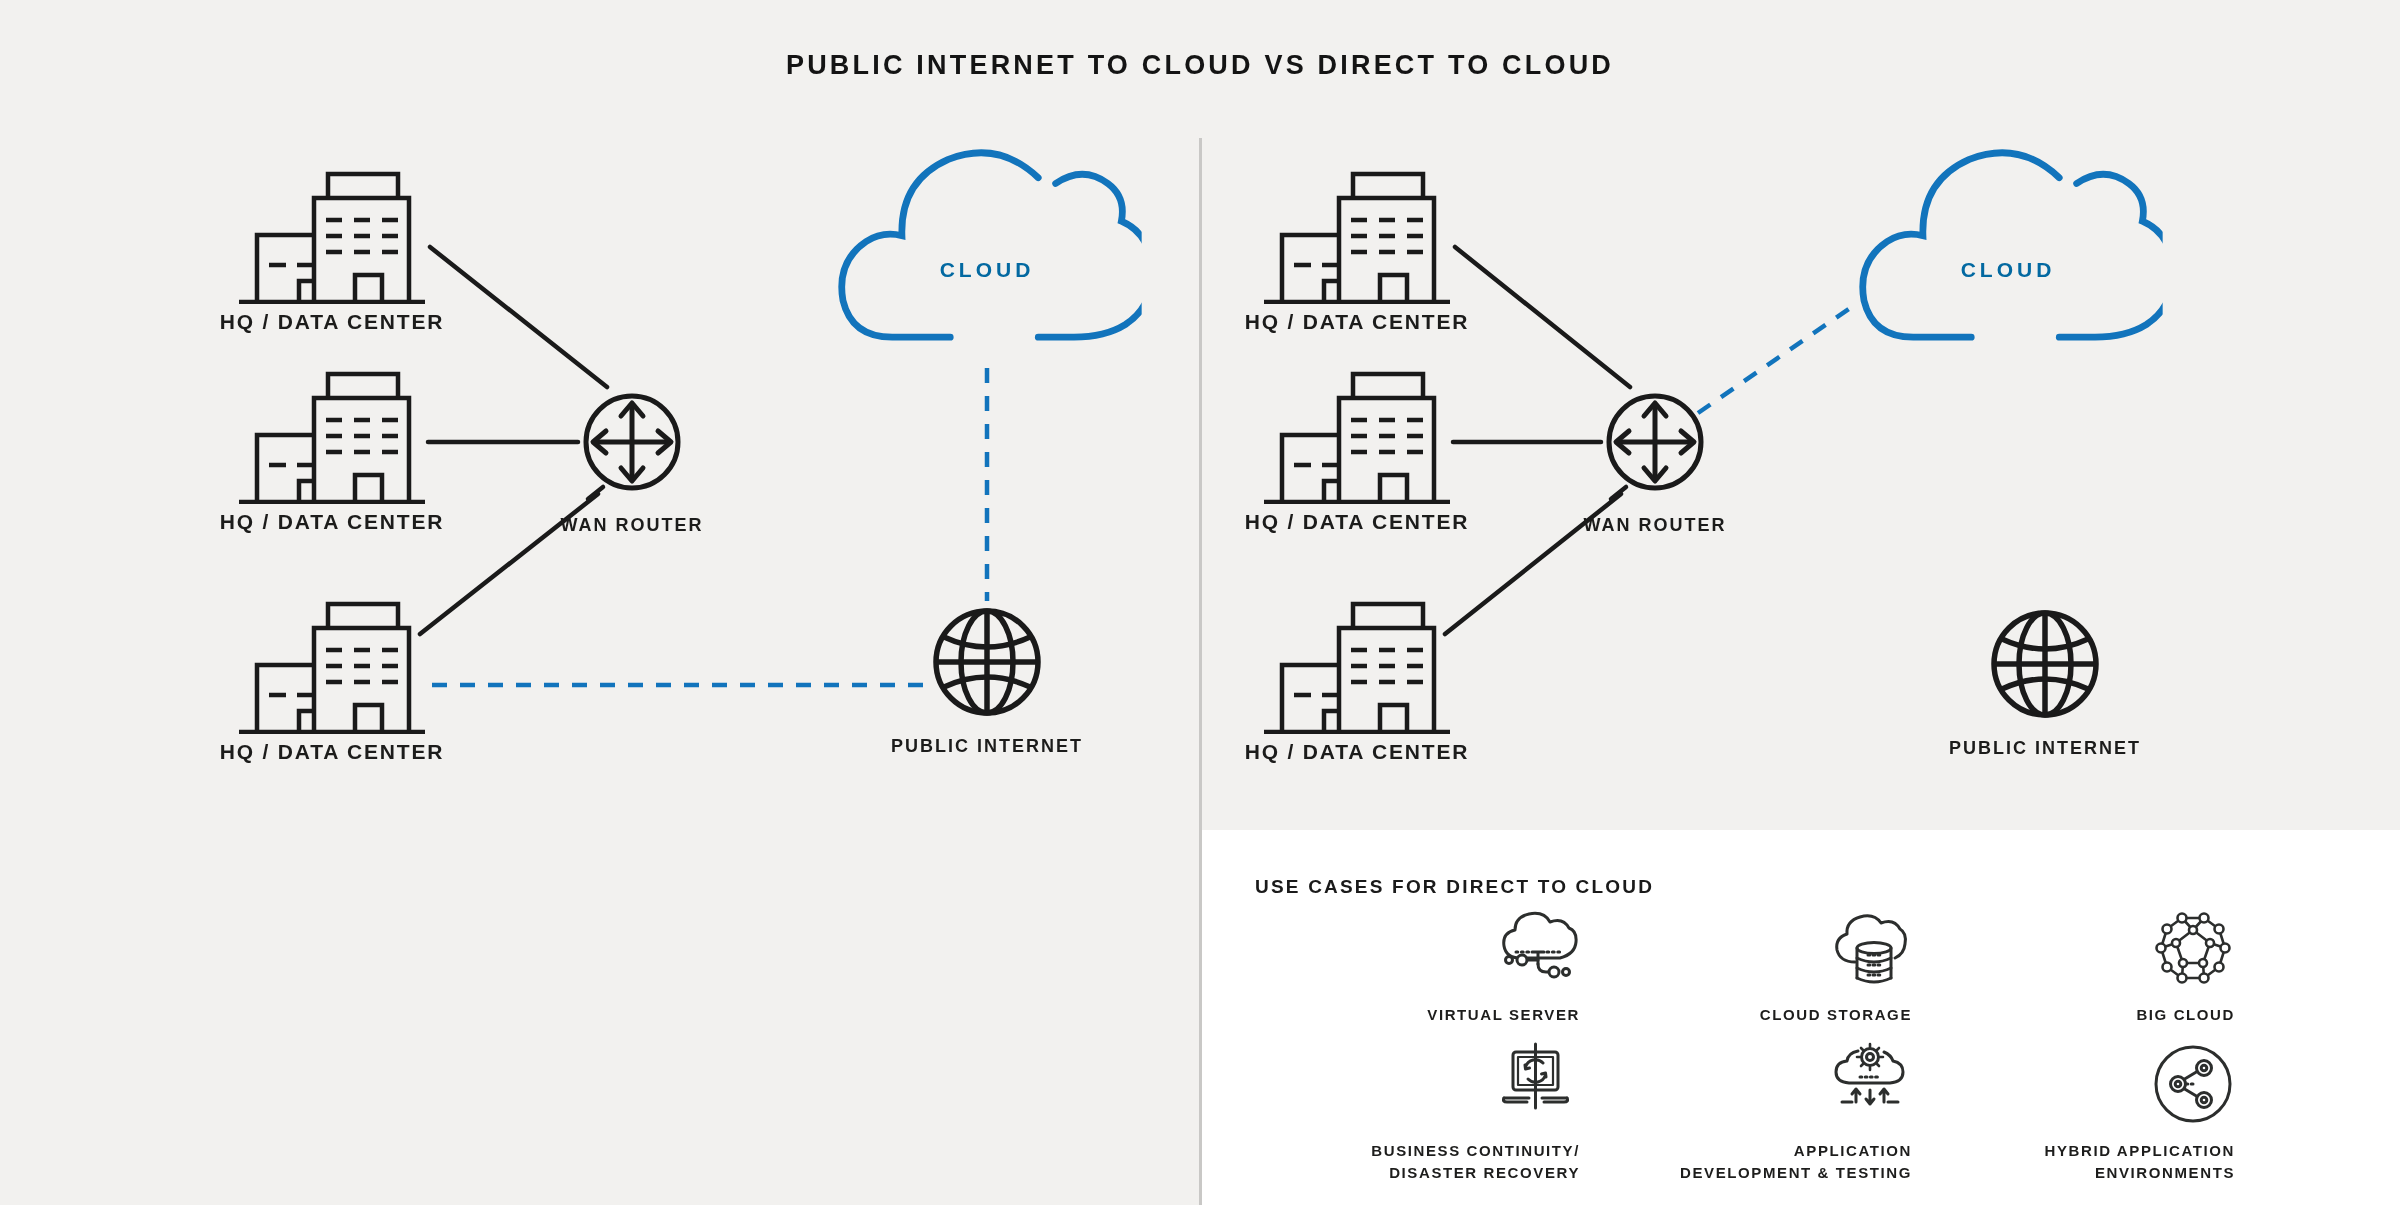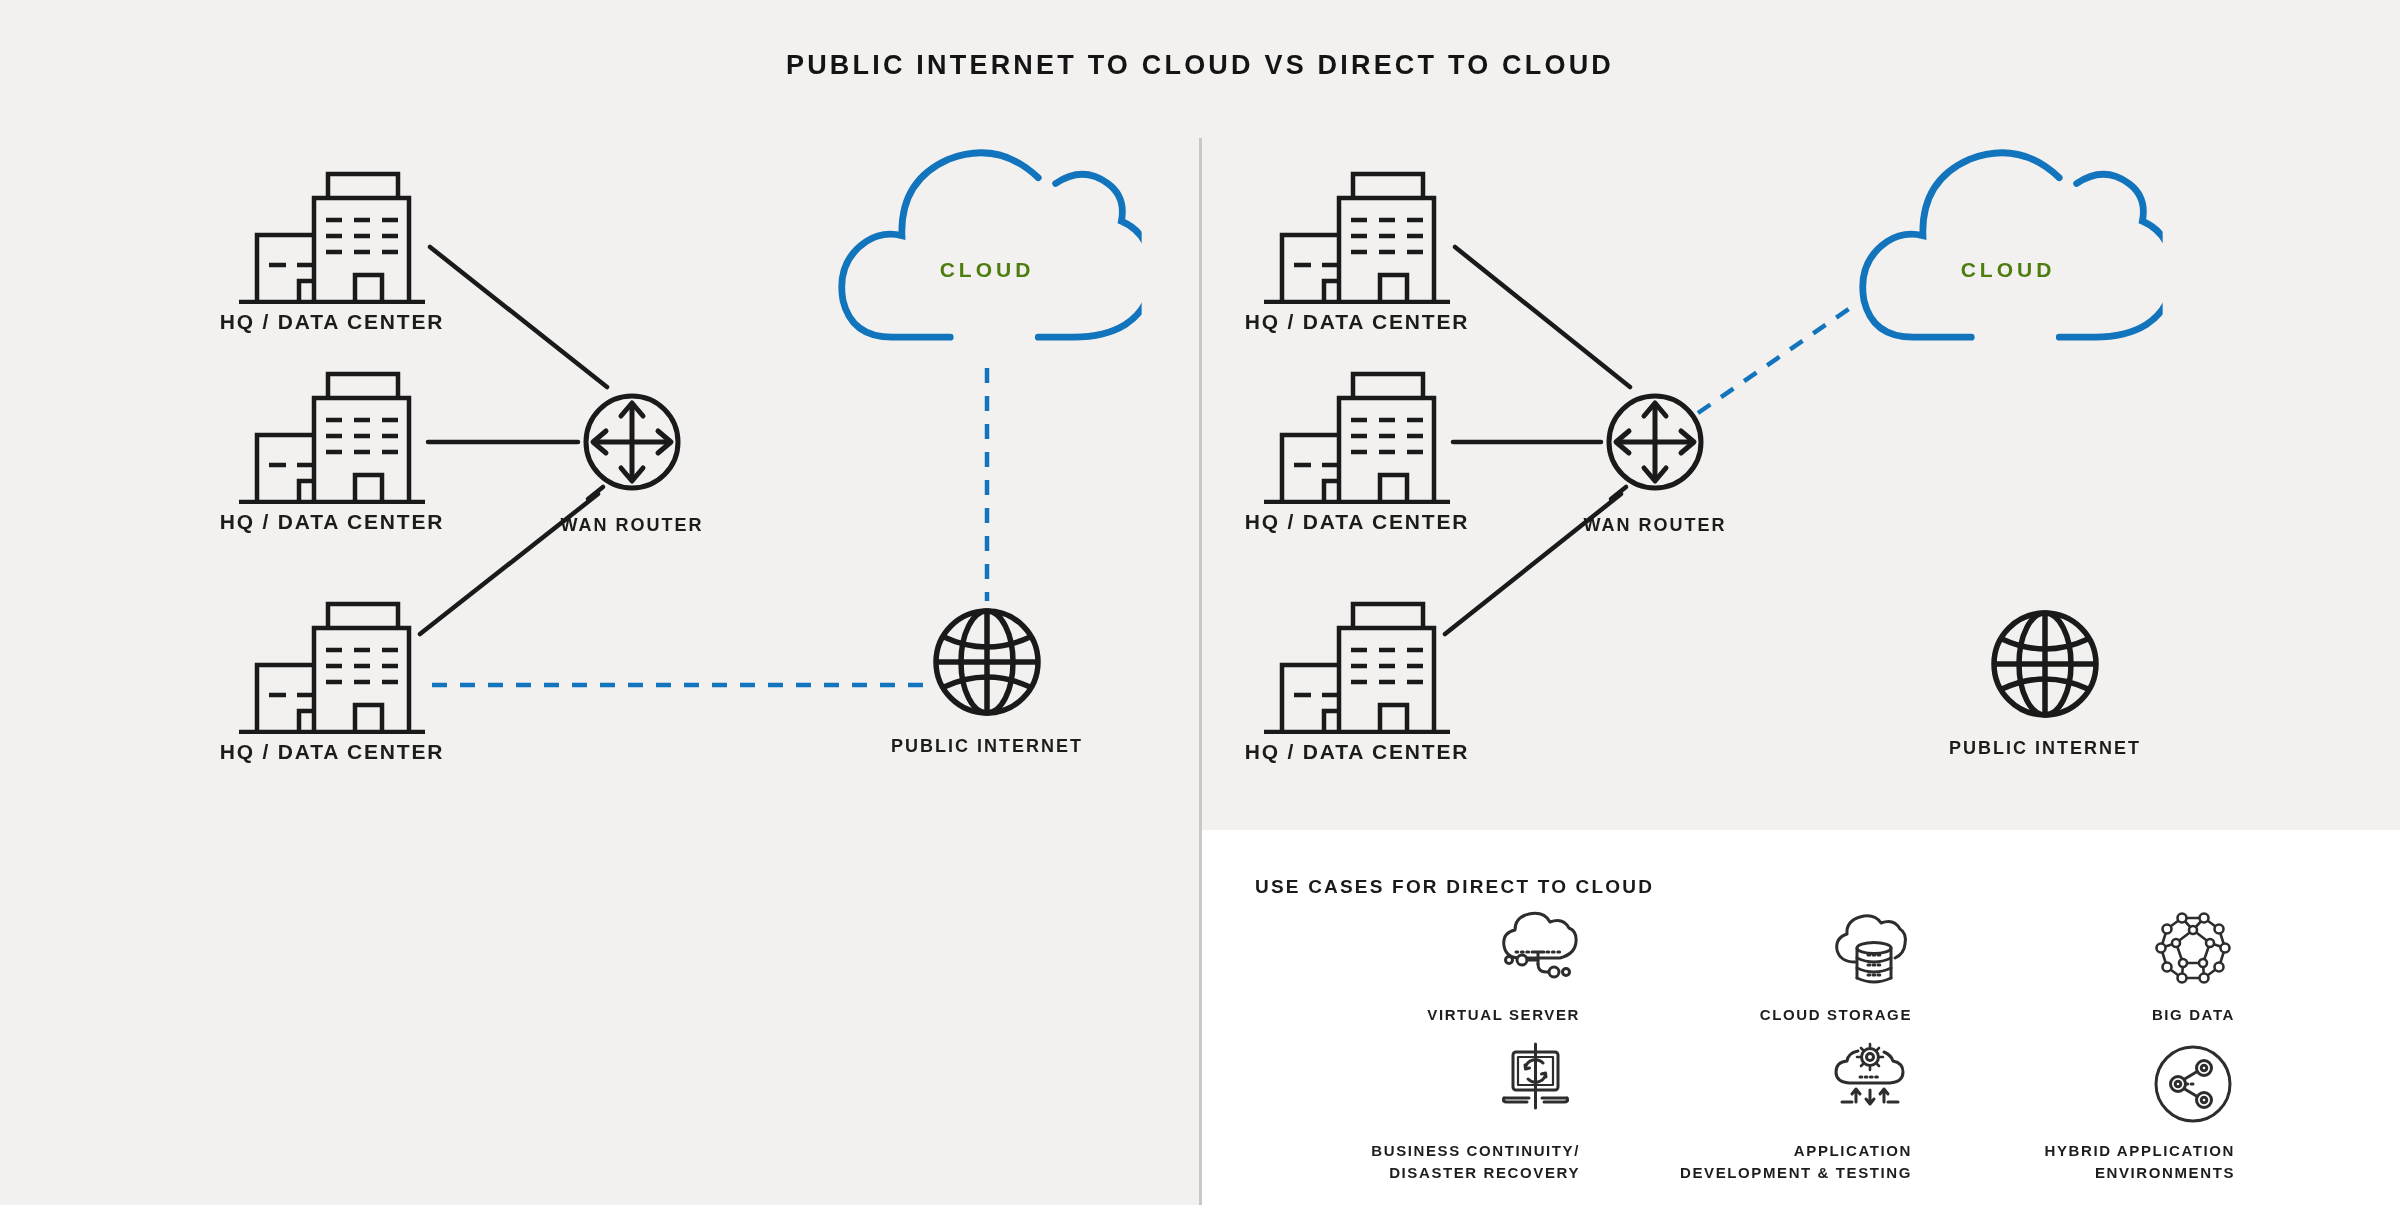"CLOUD" .cloud-label { color: #4d7c0f -> #0369a1 }
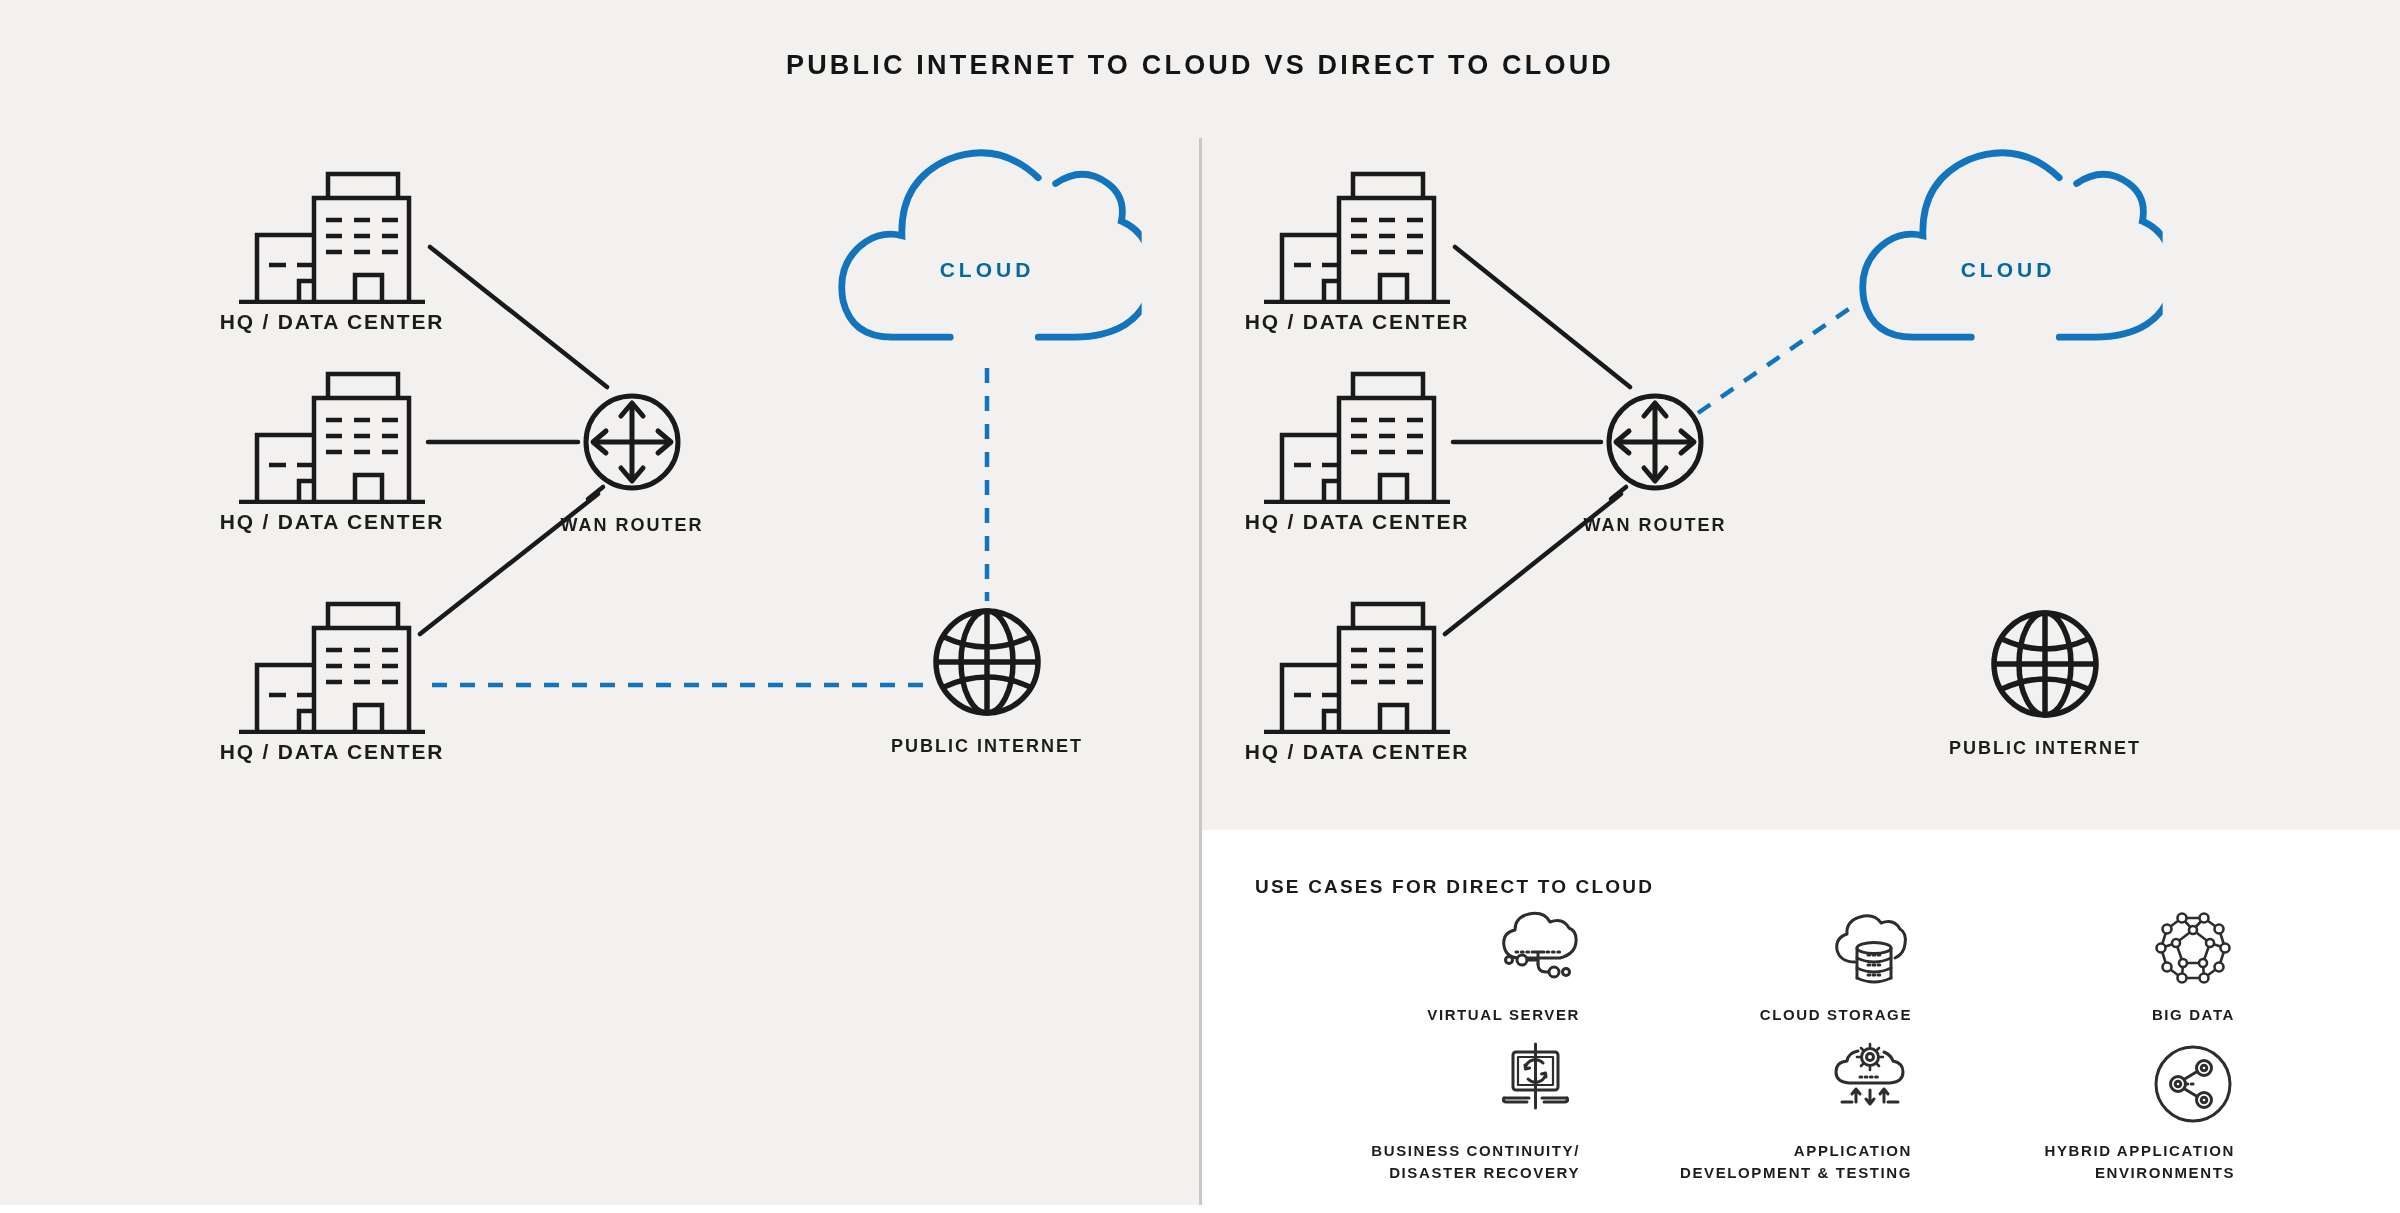"BIG DATA" div.uc-label { text: DATA -> CLOUD }
